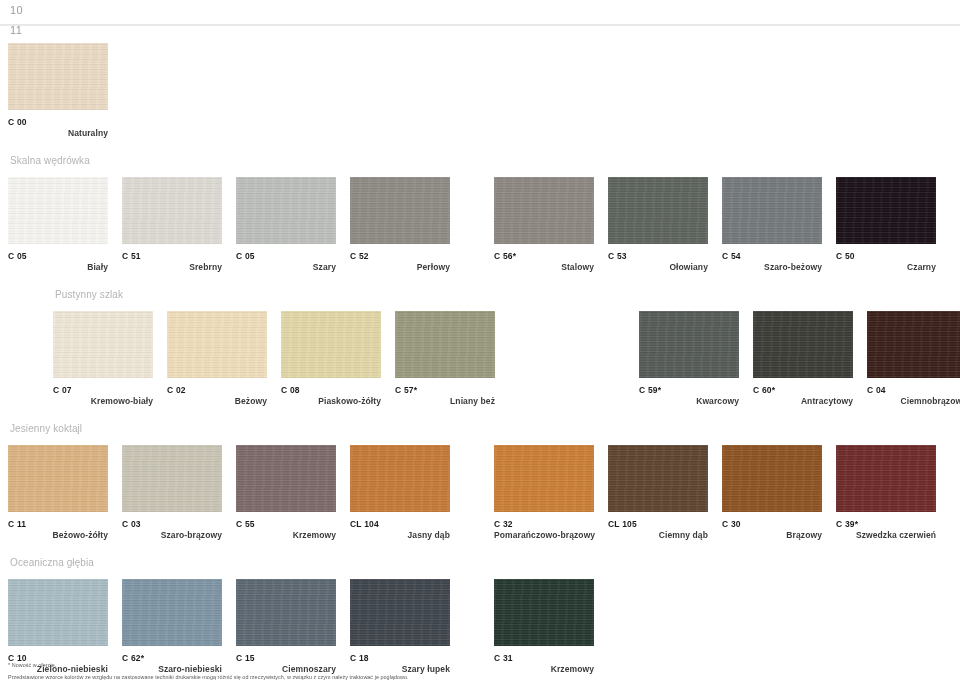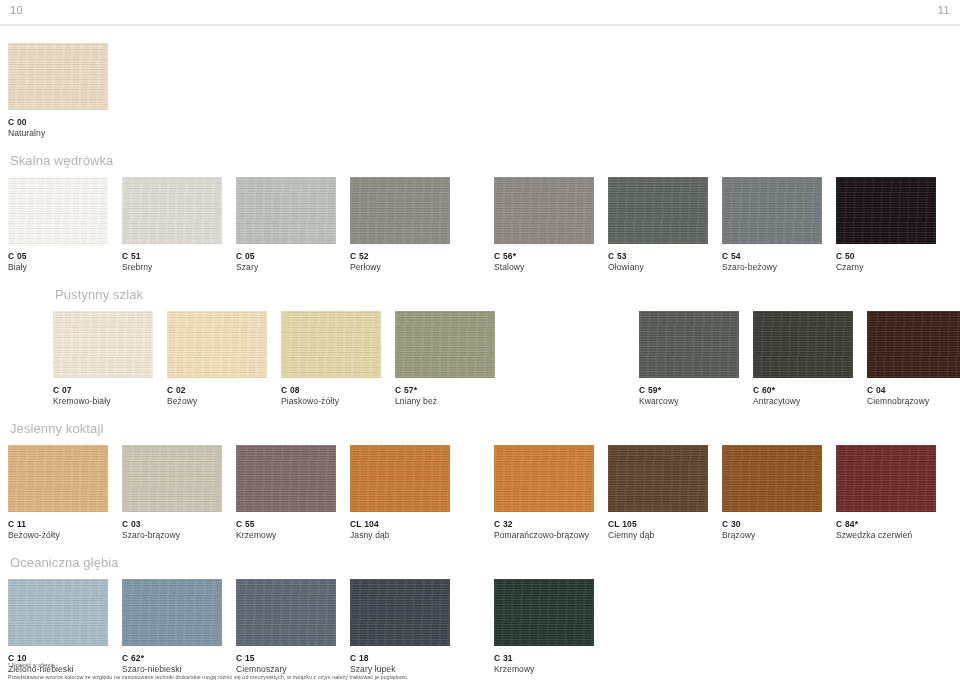"10" .page-header { flex-direction: none -> column }
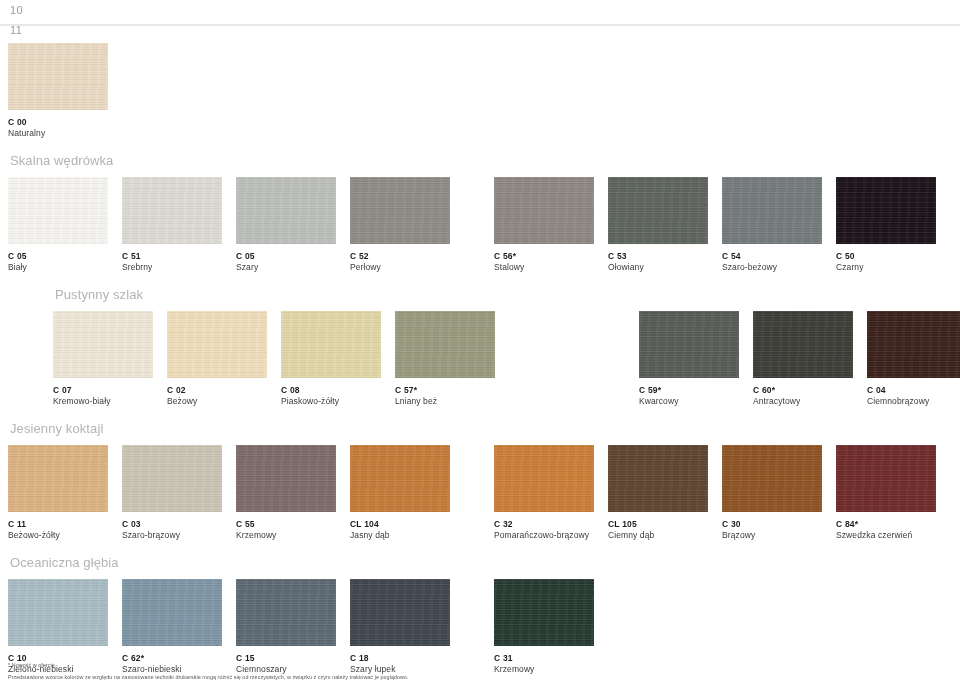"Naturalny" .swatch-name { font-weight: 400 -> 700; text-align: none -> right }
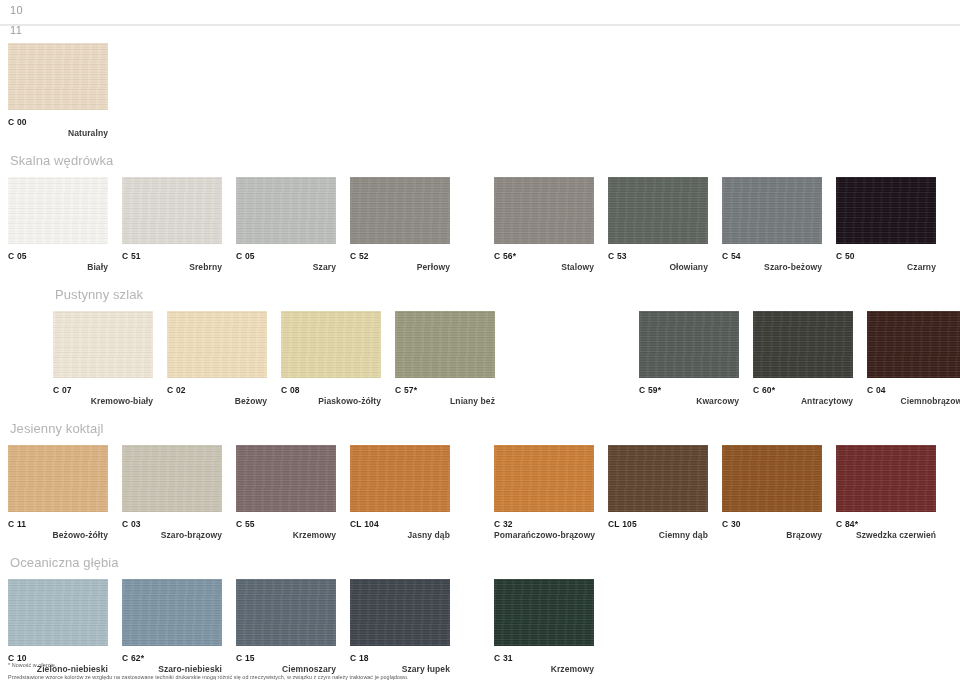"Skalna wędrówka" .group-title { font-size: 13px -> 10px }
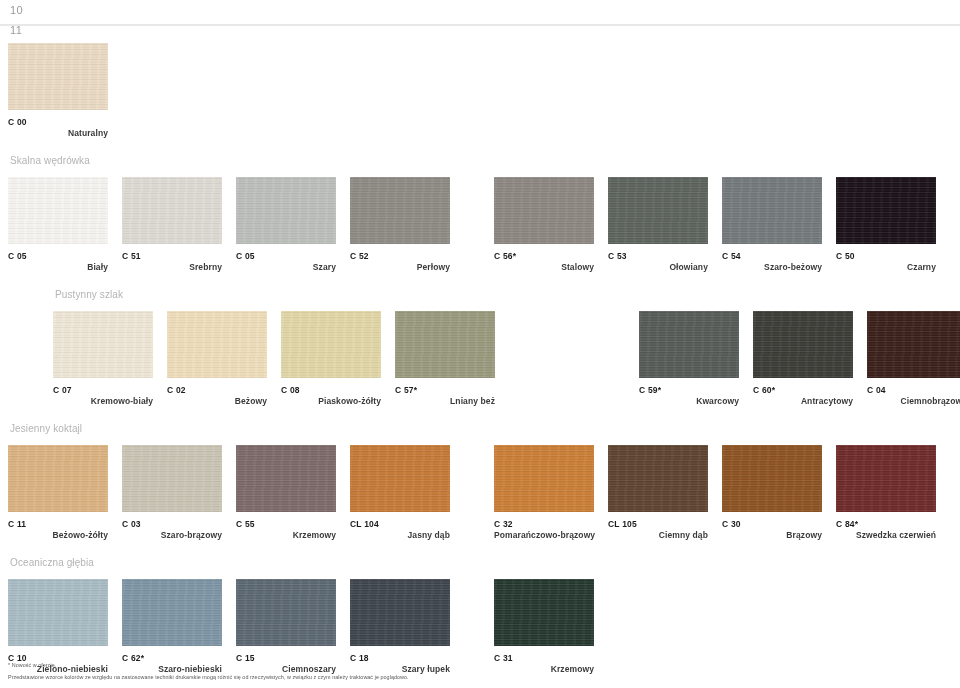"C 84*" div.swatch-code { text: 84 -> 39 }
